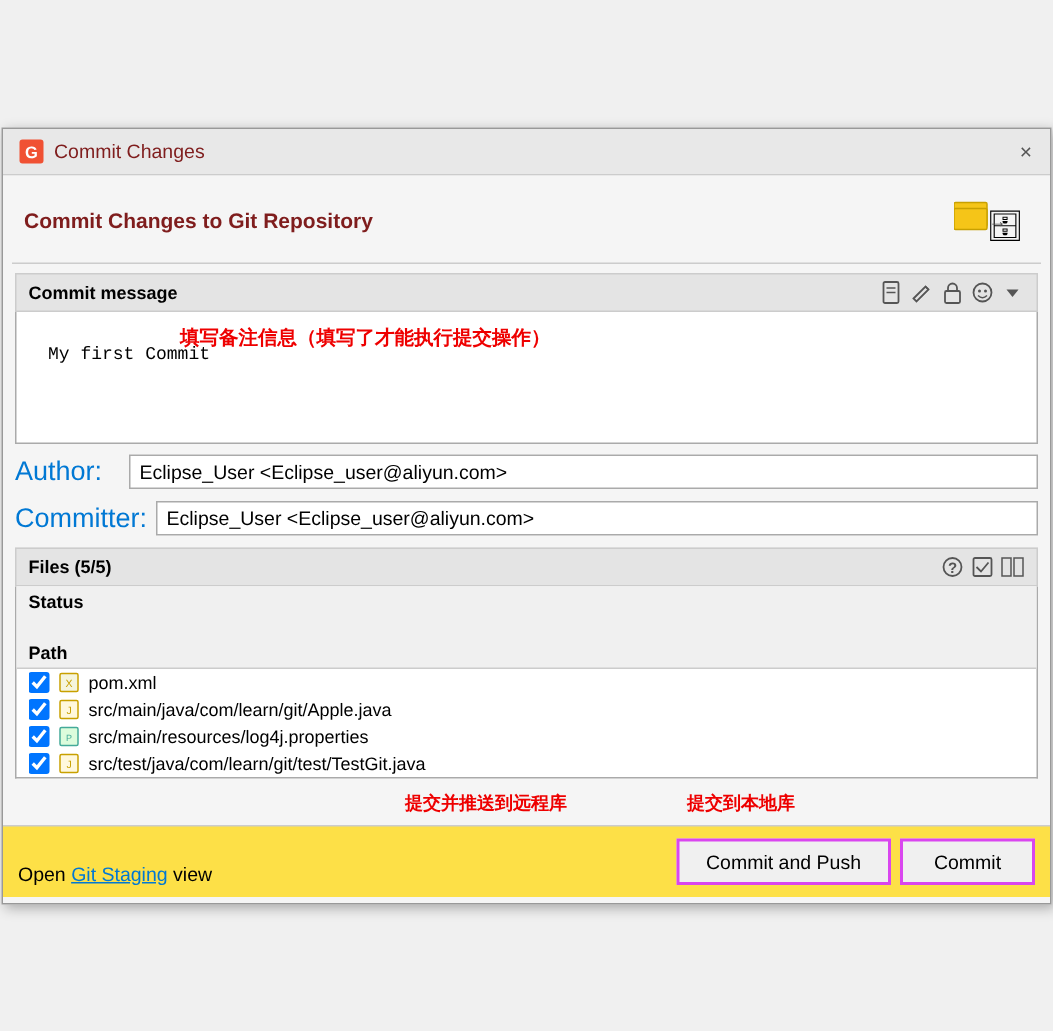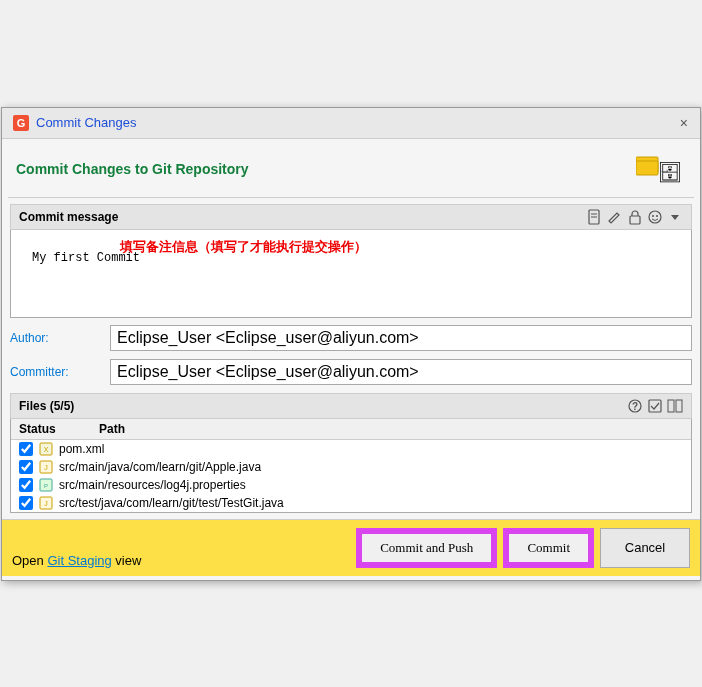"Commit Changes" .title-text { color: #1d4ed8 -> #7f1d1d }
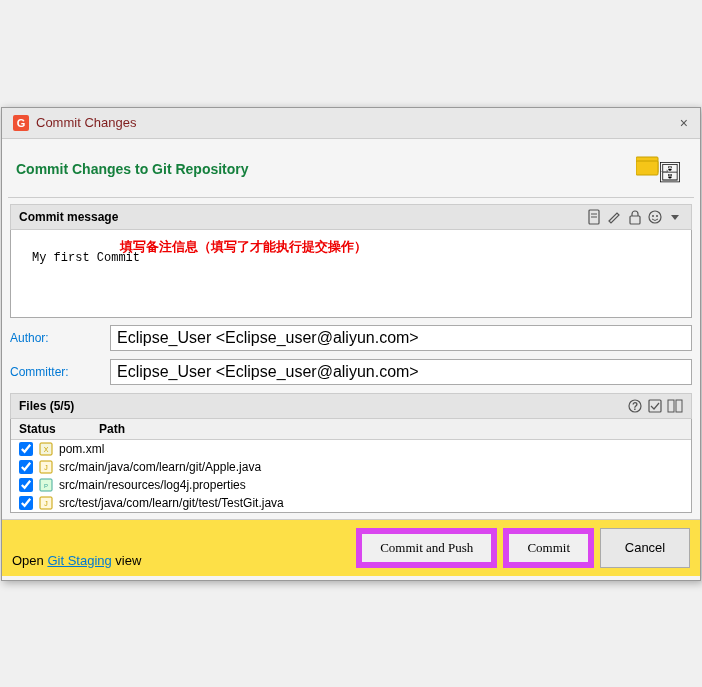"Commit Changes to Git Repository" .dialog-header-title { color: #15803d -> #7f1d1d }
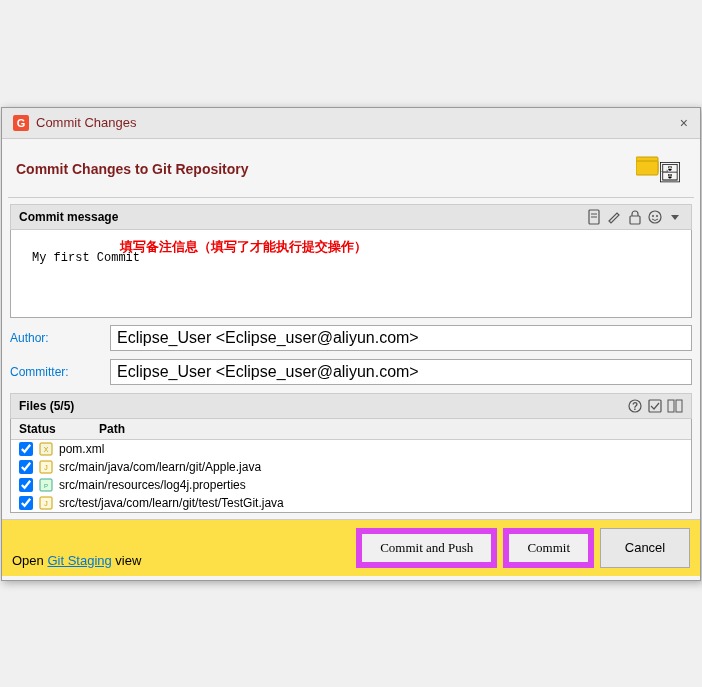"Author:" .field-label { font-size: 12px -> 18px }
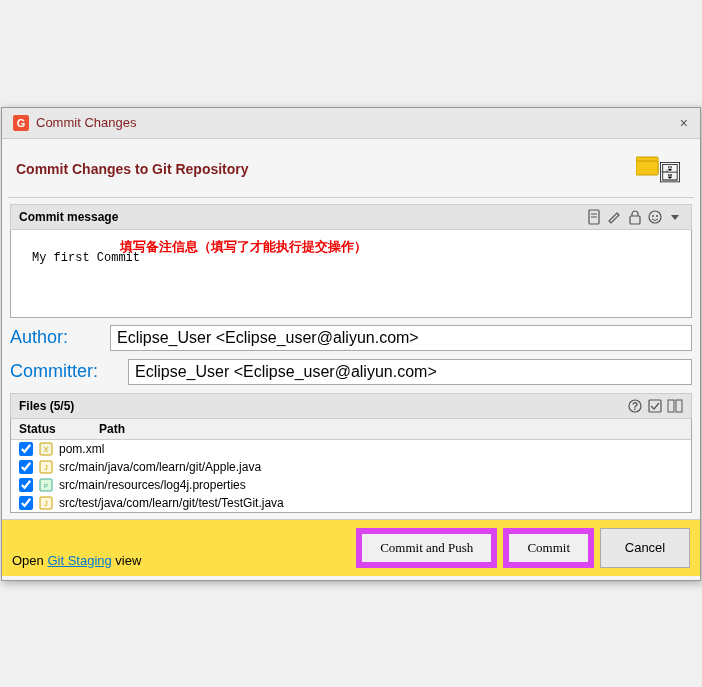"Eclipse_User <Eclipse_user@aliyun.com>" .field-input { font-size: 16px -> 13px; margin-left: 24px -> none }
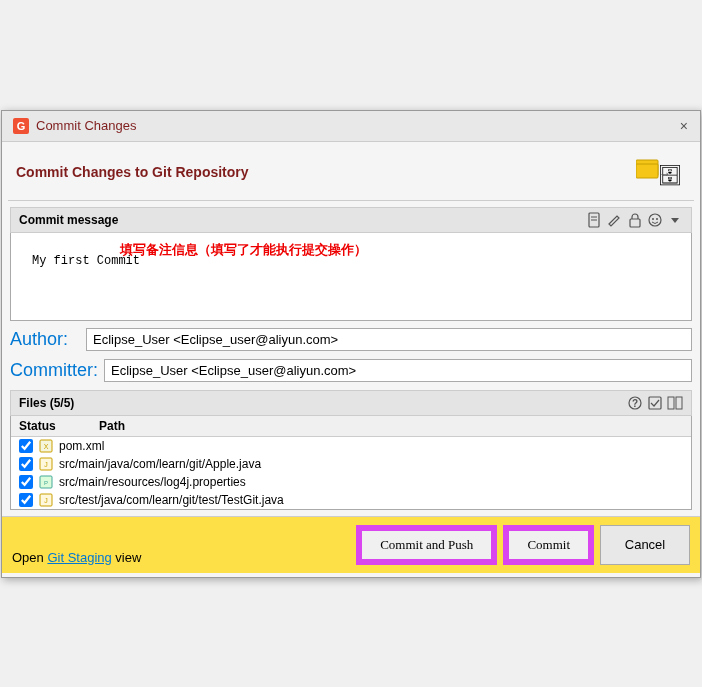"Status" .files-table-header { flex-direction: none -> column }
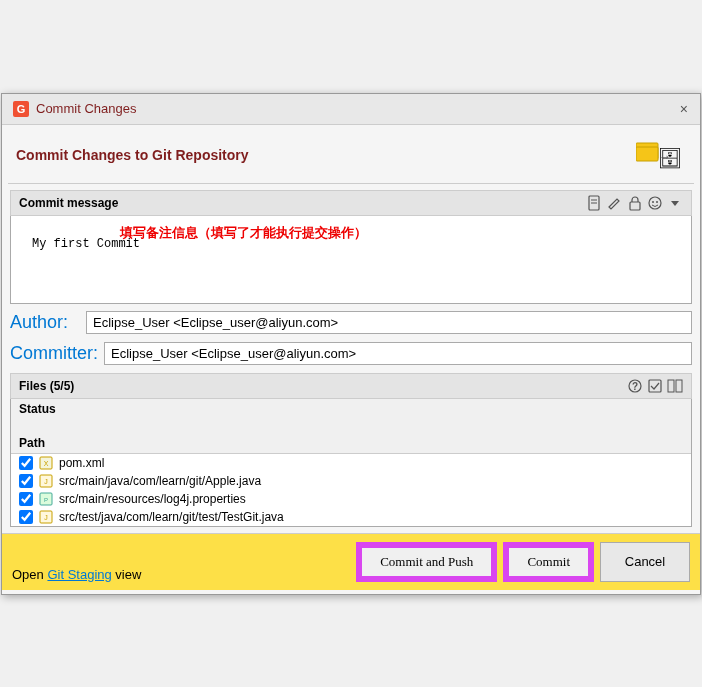"提交并推送到远程库" div { html: none -> <div> <span>提交并推送到远程库</span> <span>提交到本地库</span> </div> }
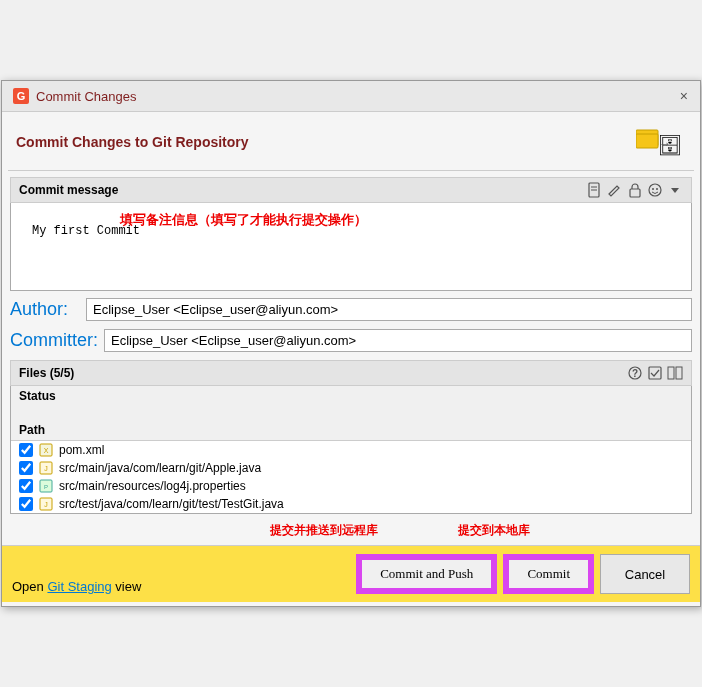"Commit and Push" .btn-primary { border: 6px solid #d946ef -> 2px solid #d946ef; font-family: Liberation Serif, serif -> none }
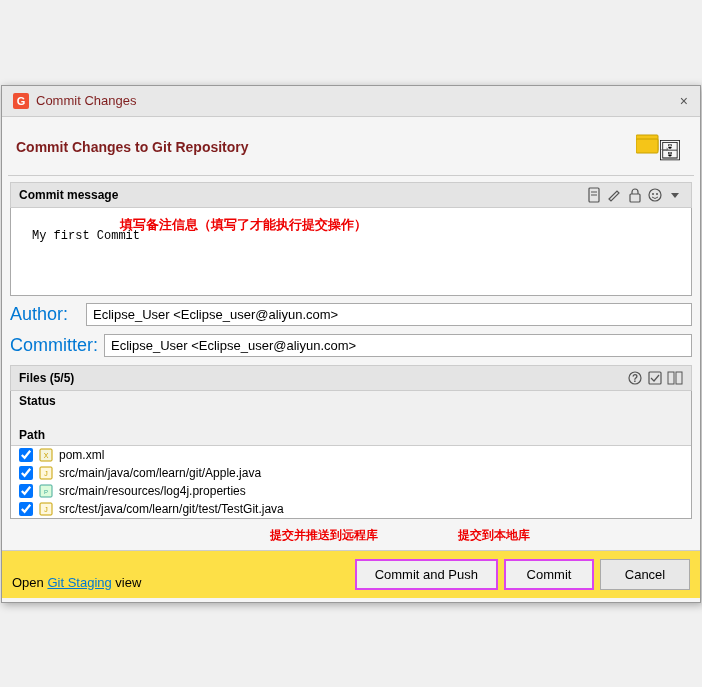"Cancel" button.btn { html: <button>Cancel</button> -> none }
